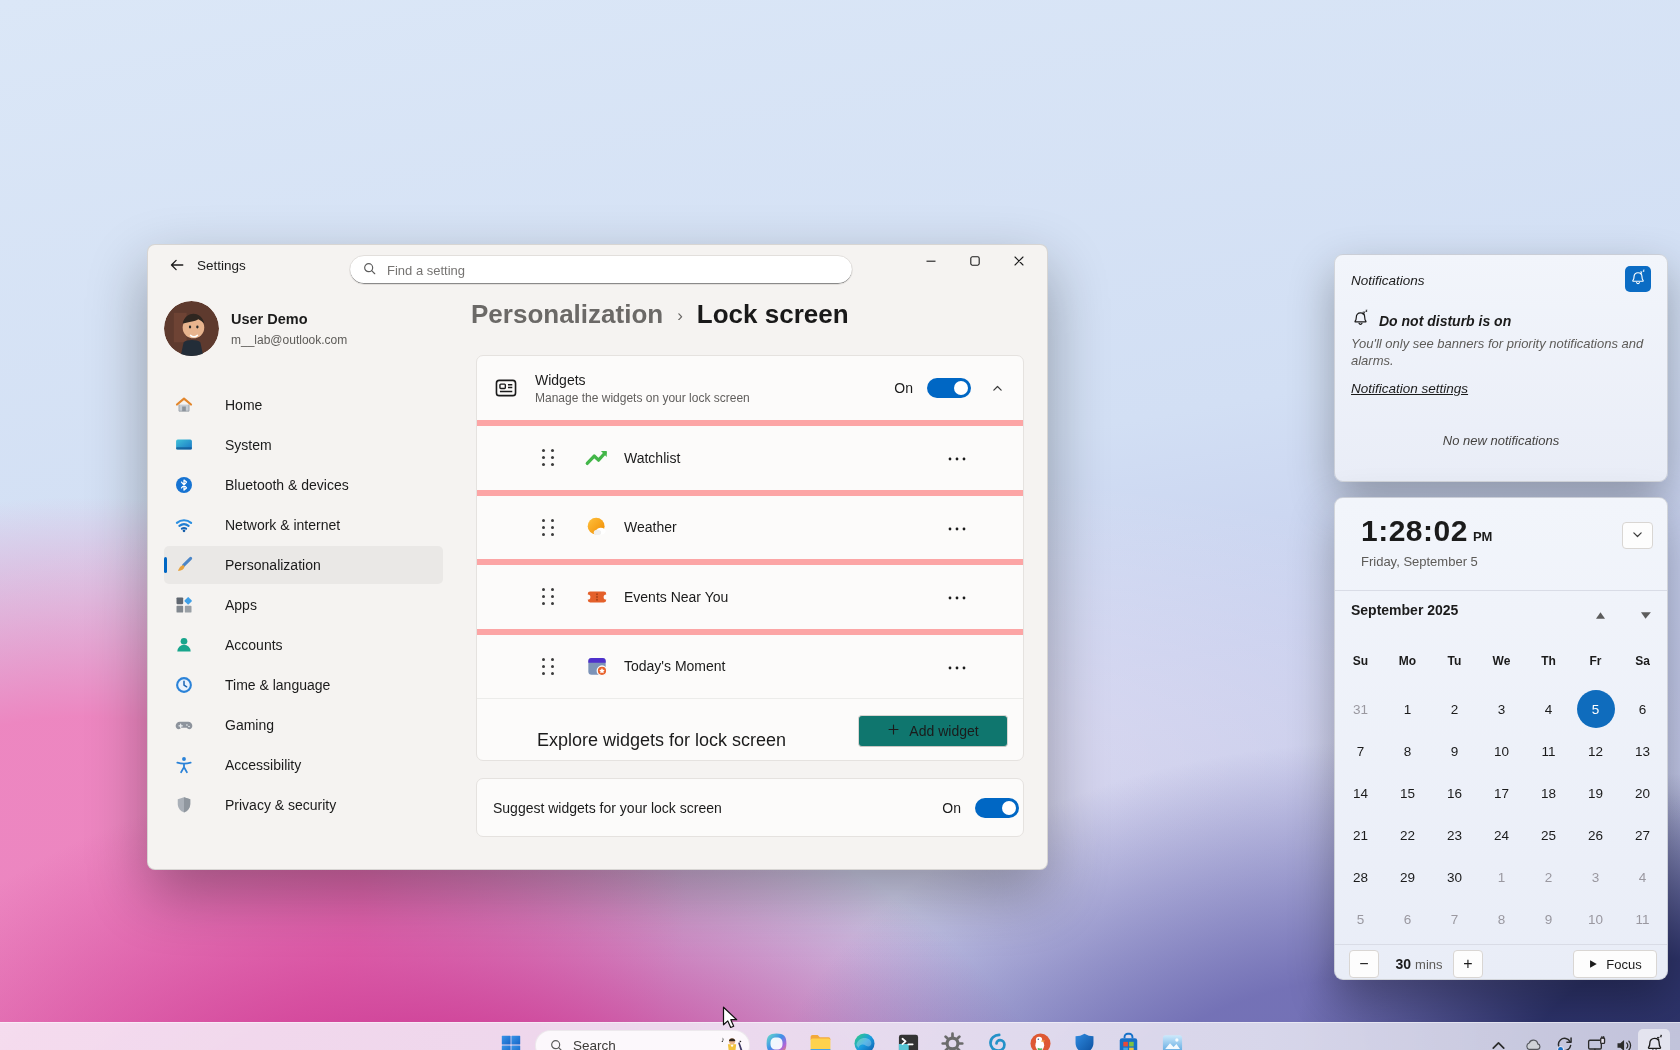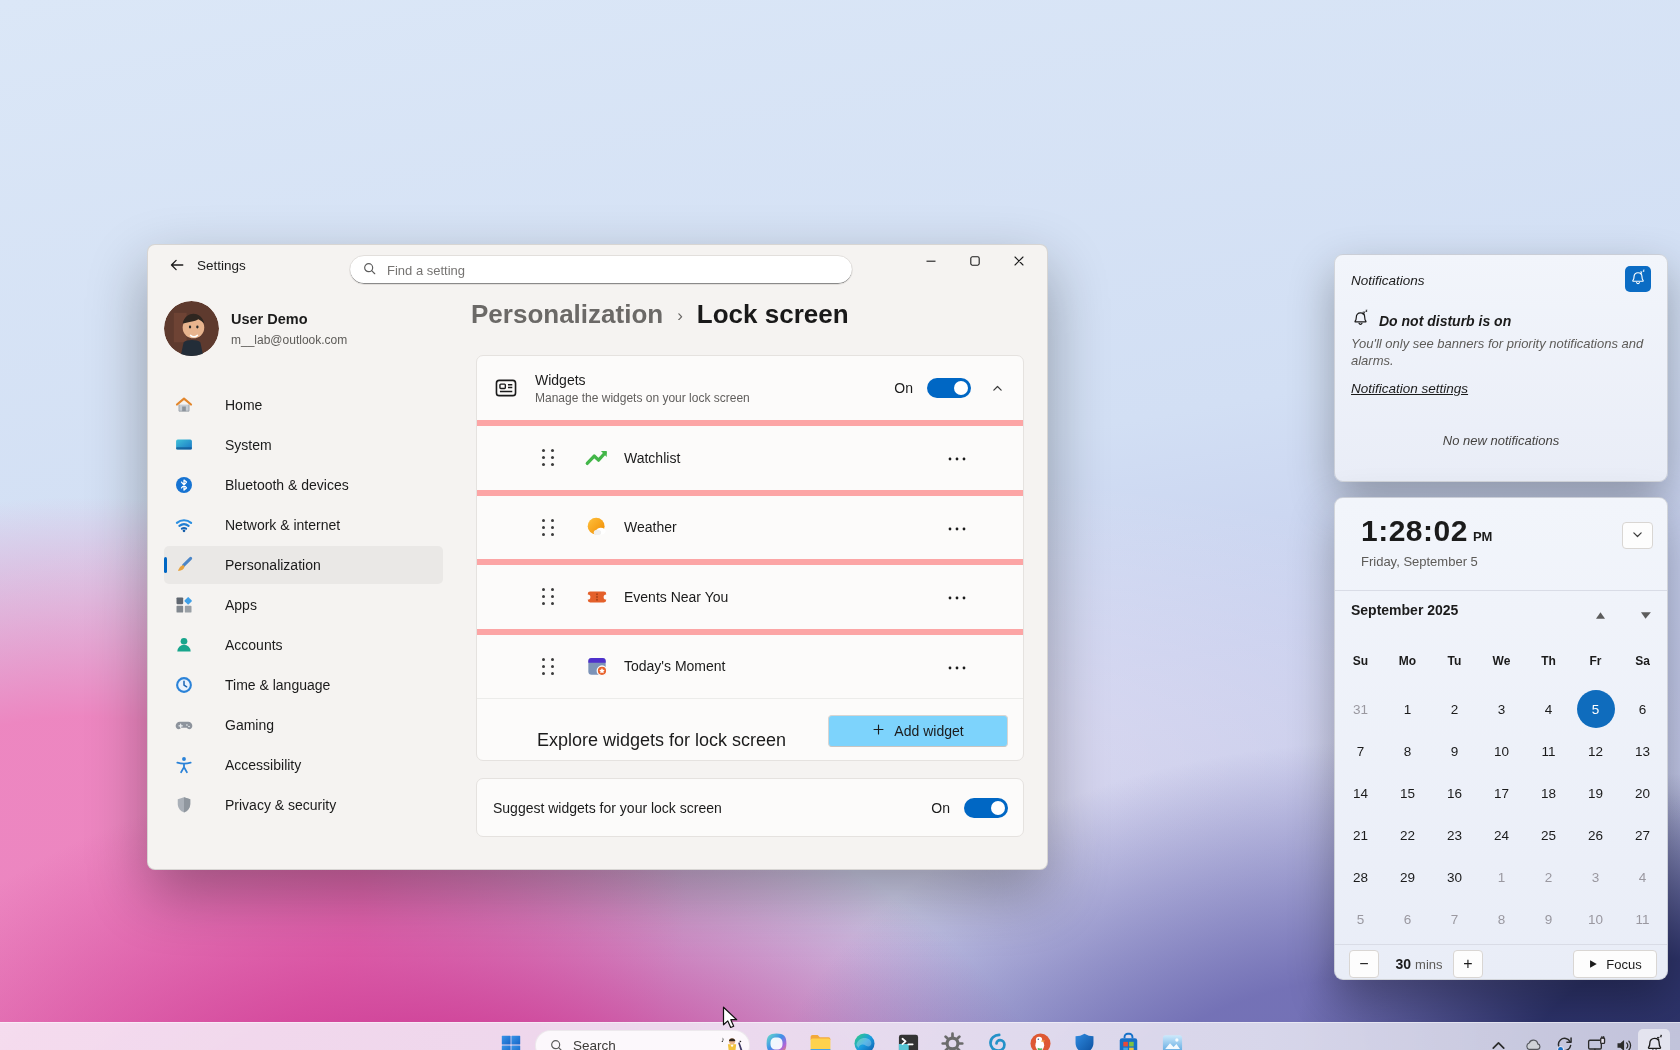"Add widget" .addbtn { background: #7dd3fc -> #0f766e; width: 180px -> 150px }
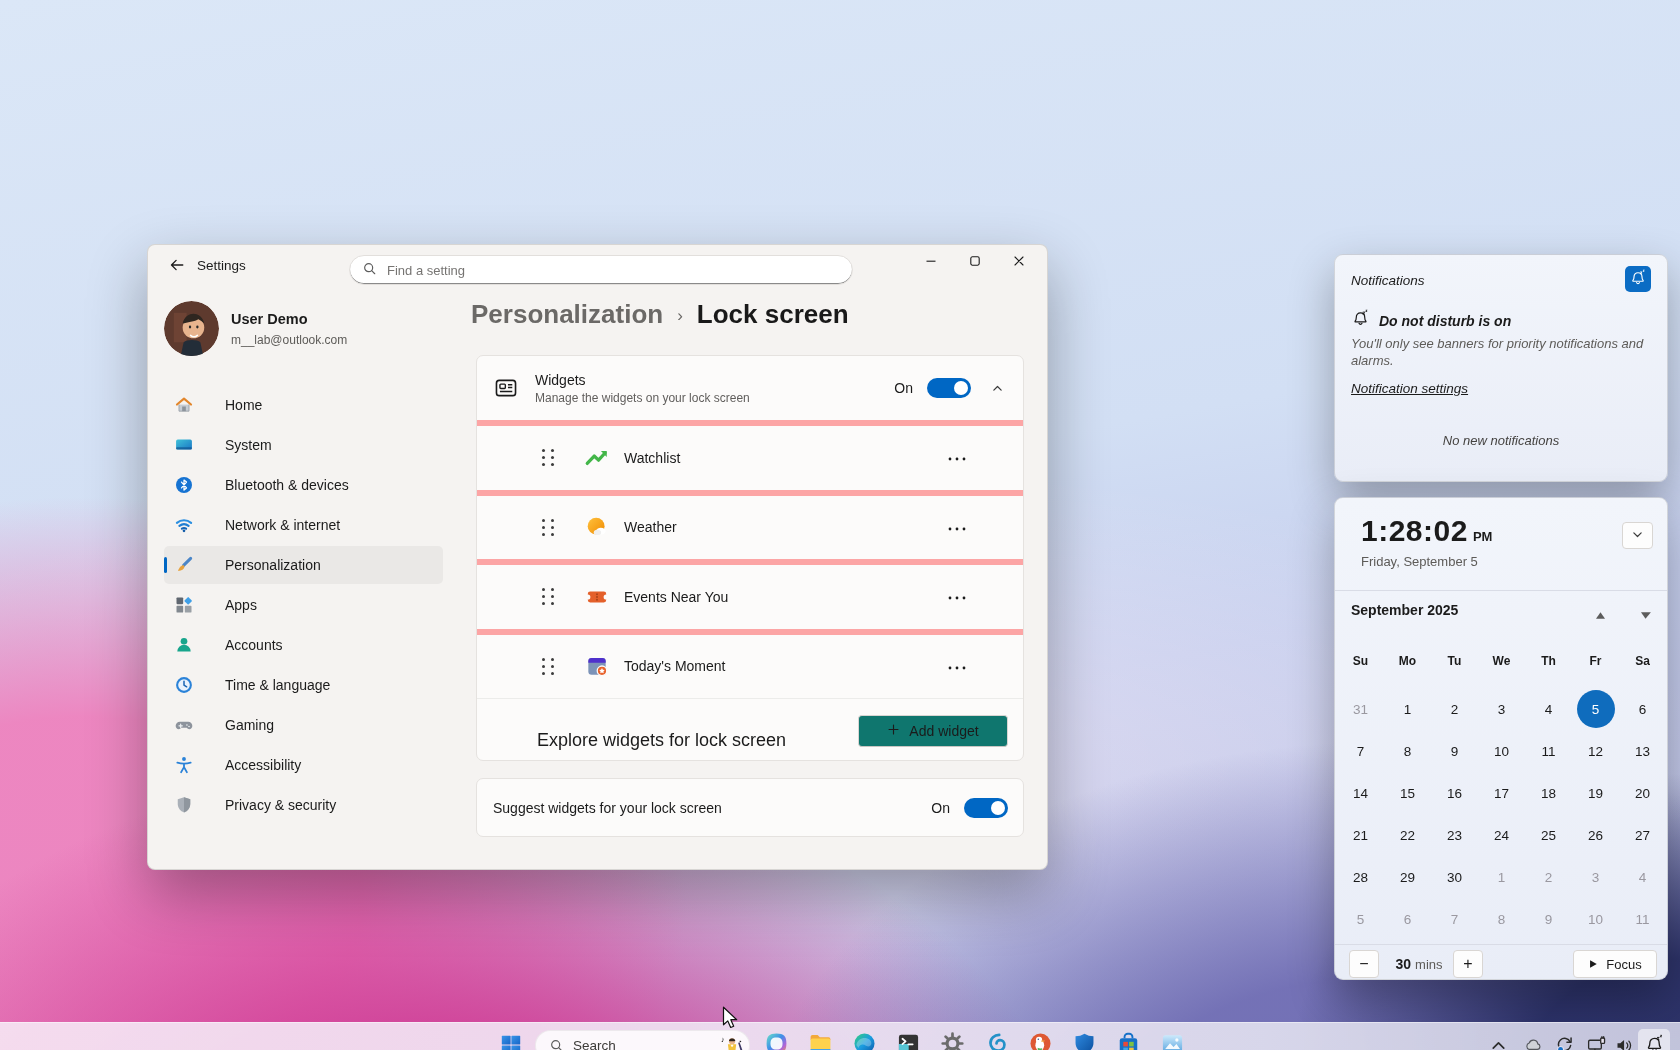"Suggest widgets for your lock" #suggestCard { padding: 0 15px 0 16px -> 0 4px 0 16px }
